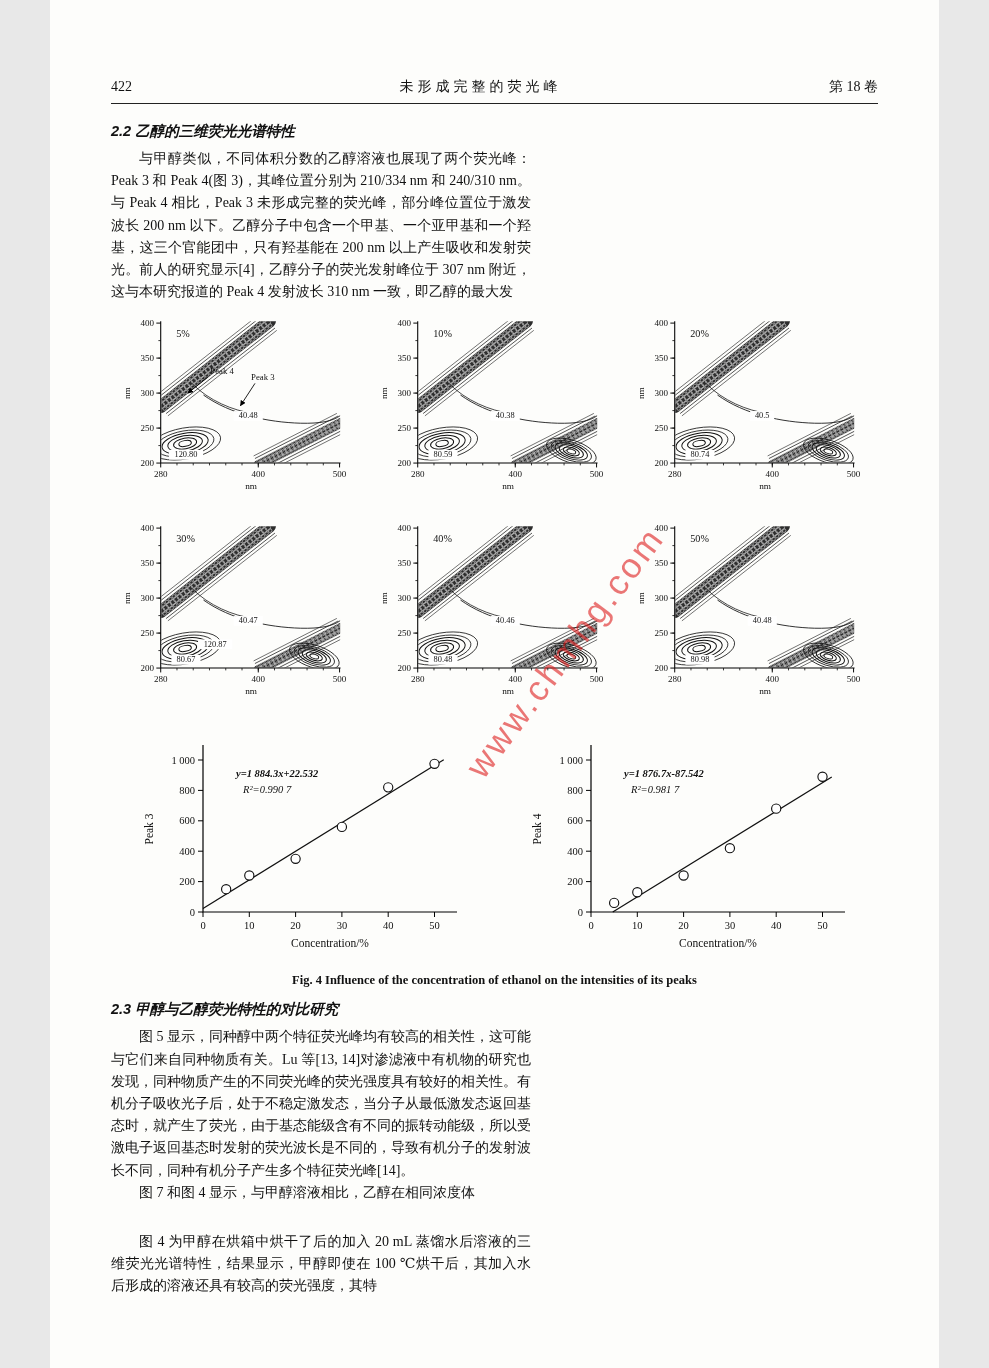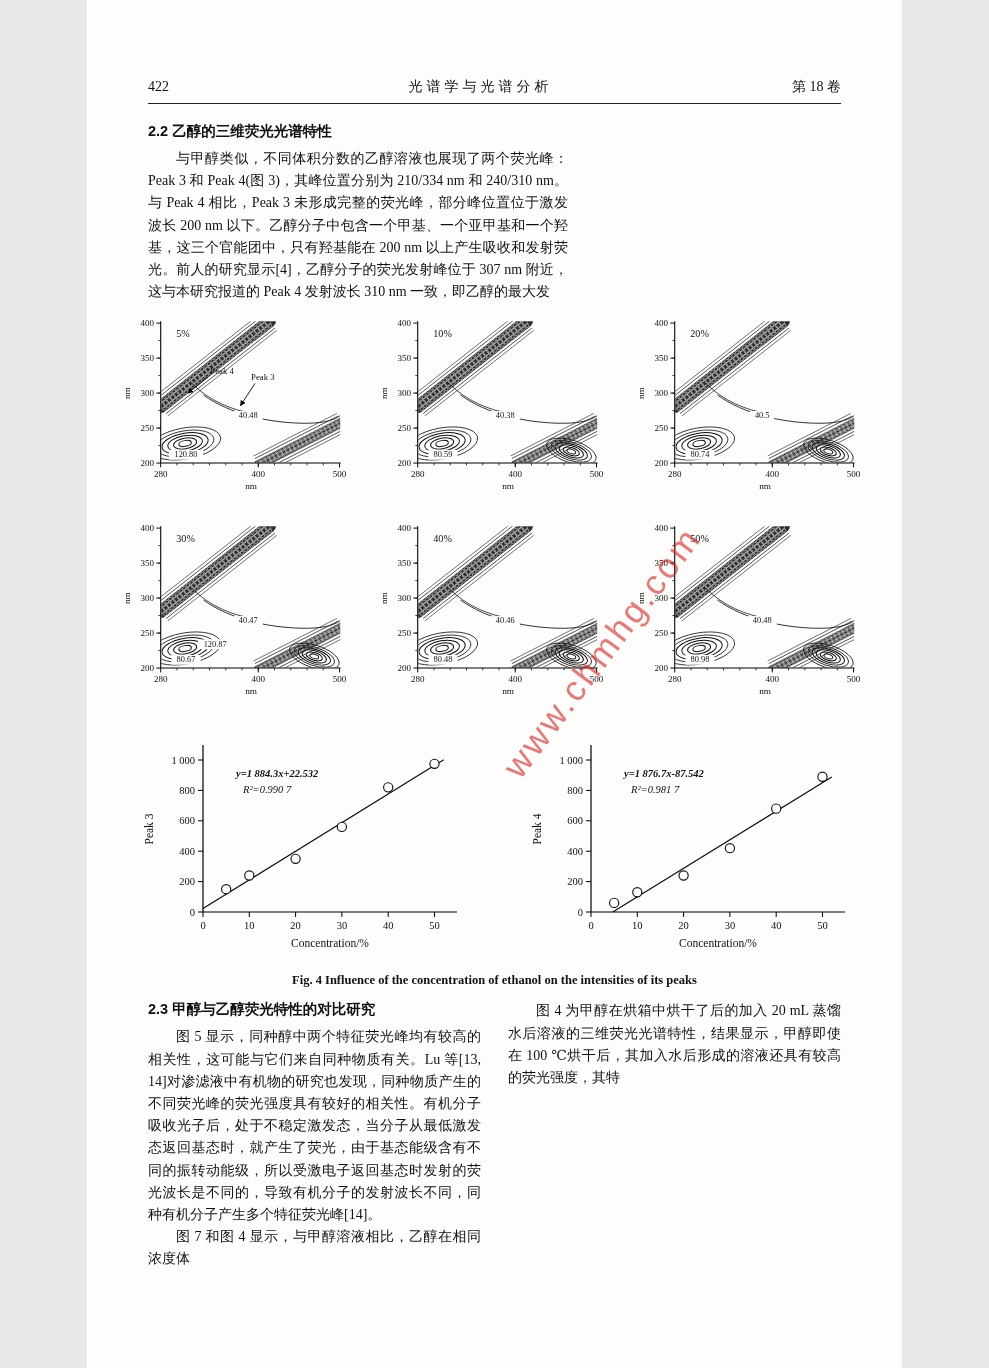"422" .page { width: 815px -> 889px }
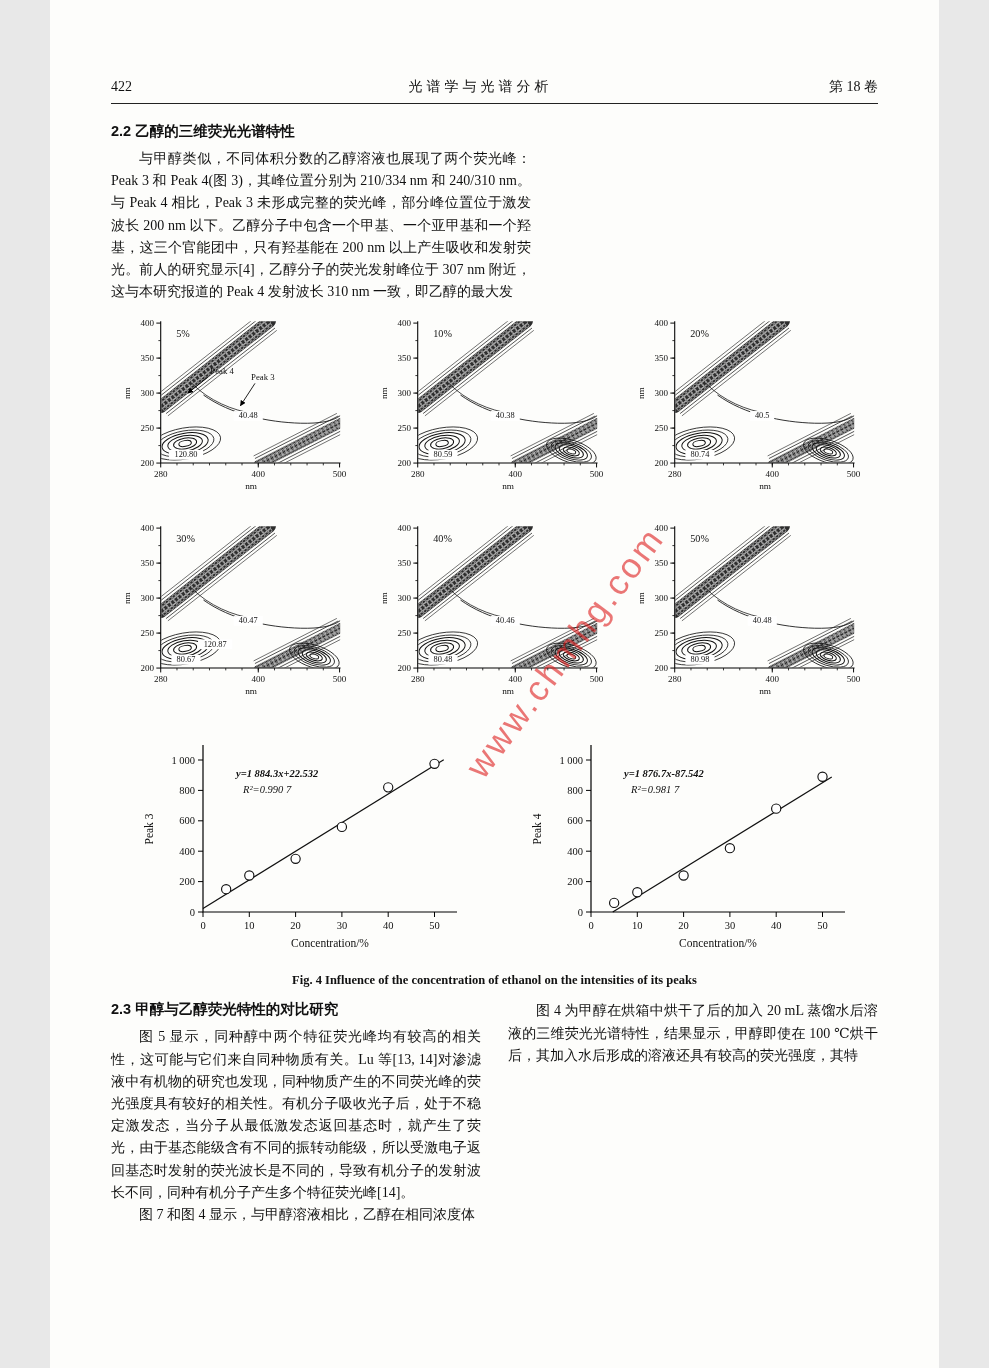"光谱学与光谱分析" span.jt { text: 光谱学与光谱分析 -> 未形成完整的荧光峰 }
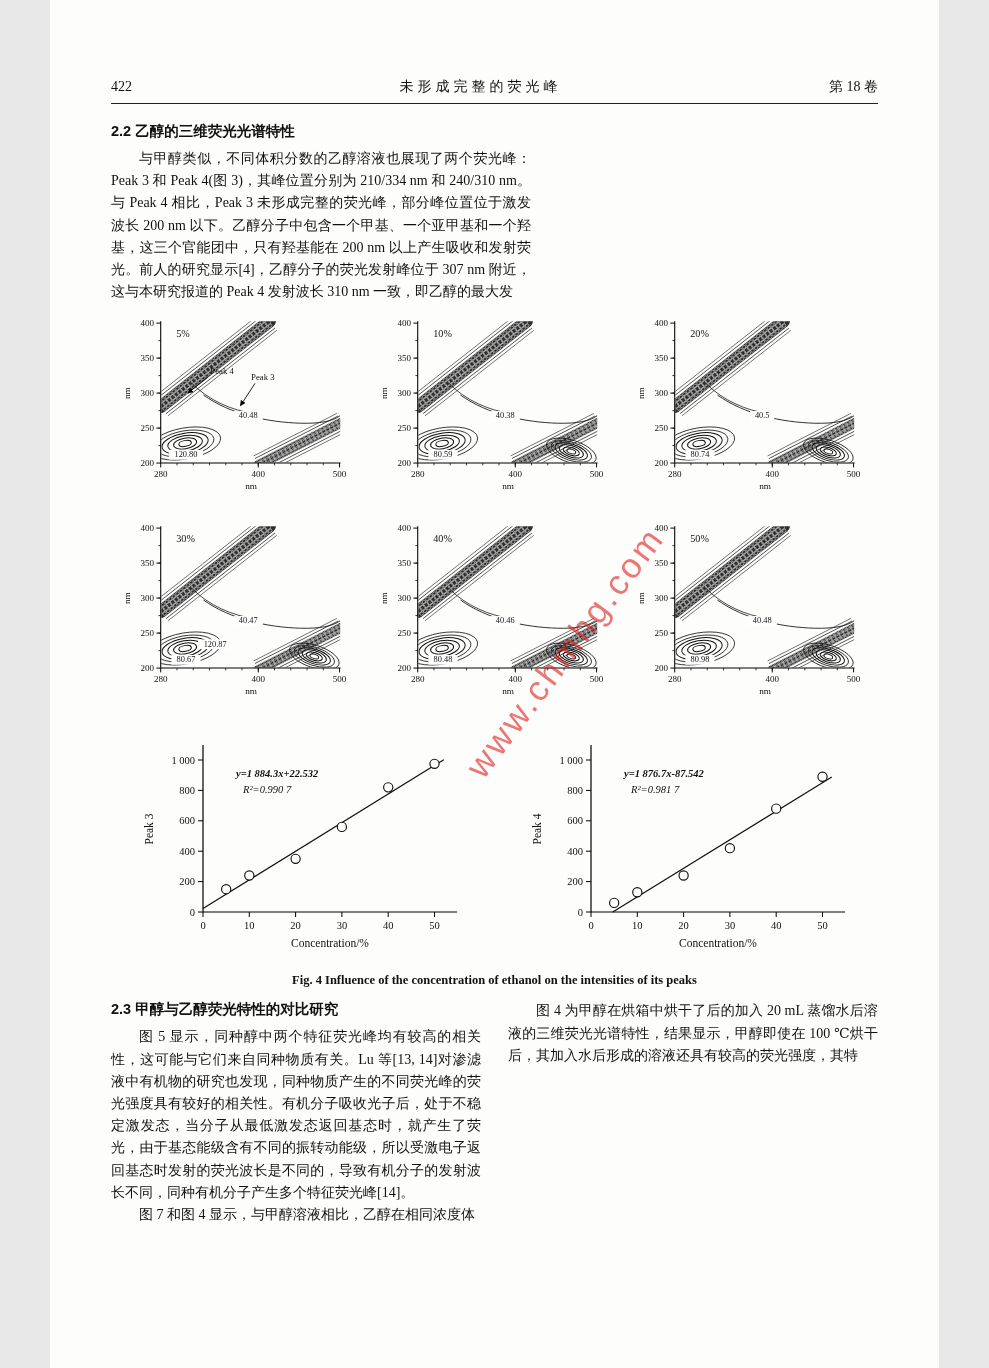"2.2 乙醇的三维荧光光谱特性" h3.sec { font-style: none -> italic }
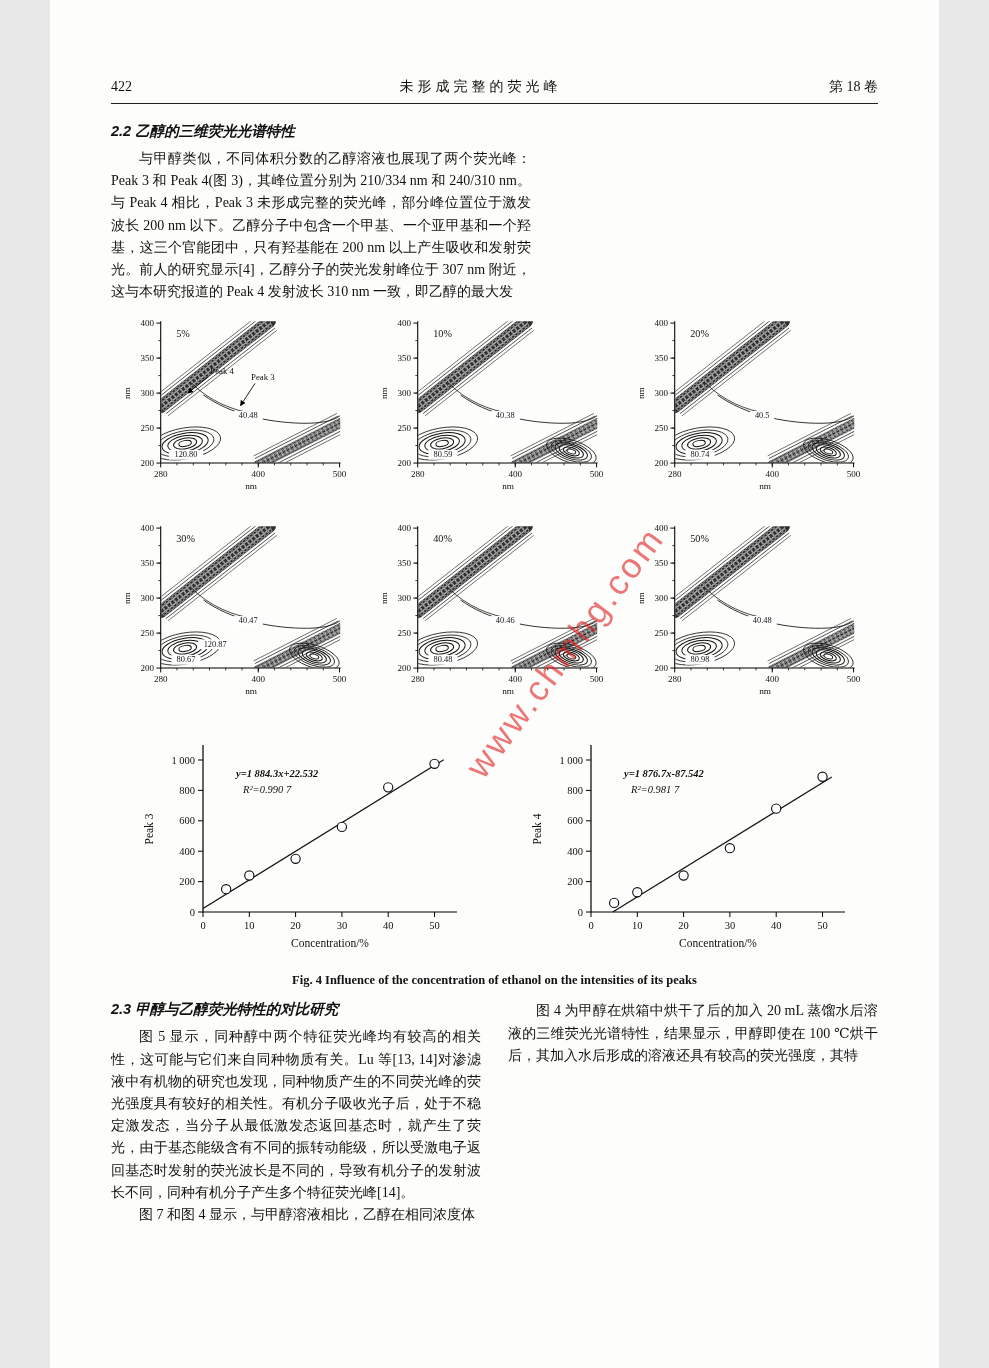"2.3 甲醇与乙醇荧光特性的对比研究" .s23 { flex-direction: none -> column }
